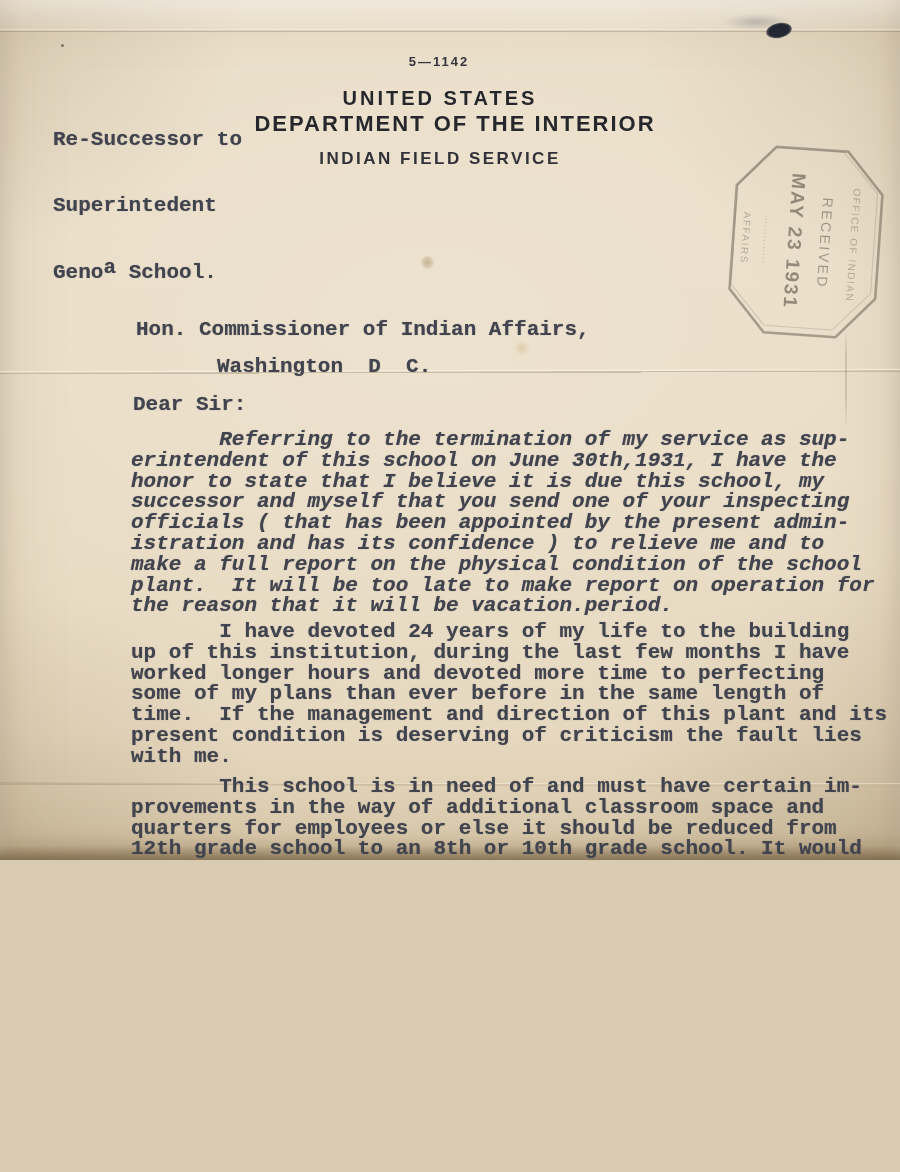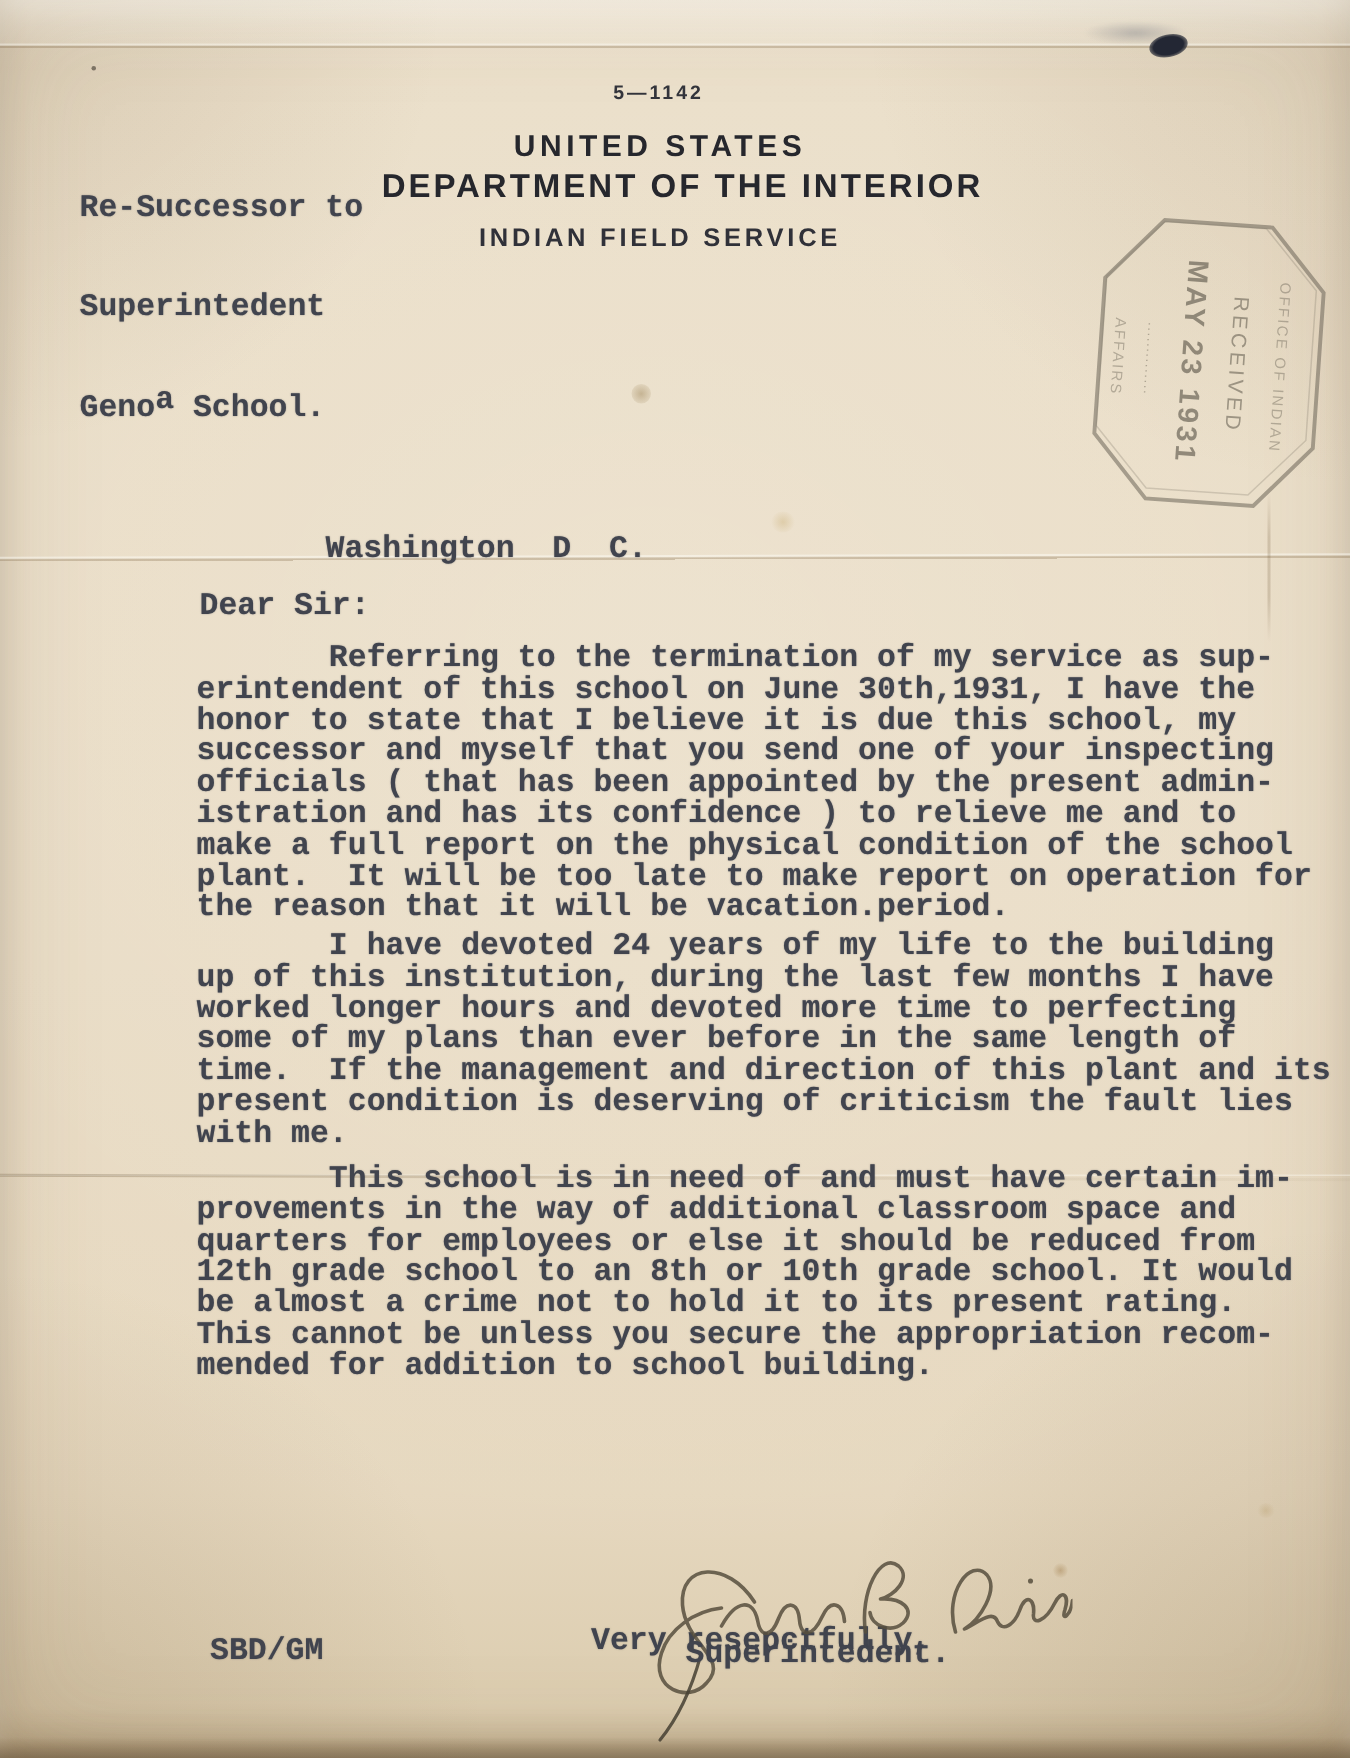"5—1142" .page { height: 1172px -> 860px }
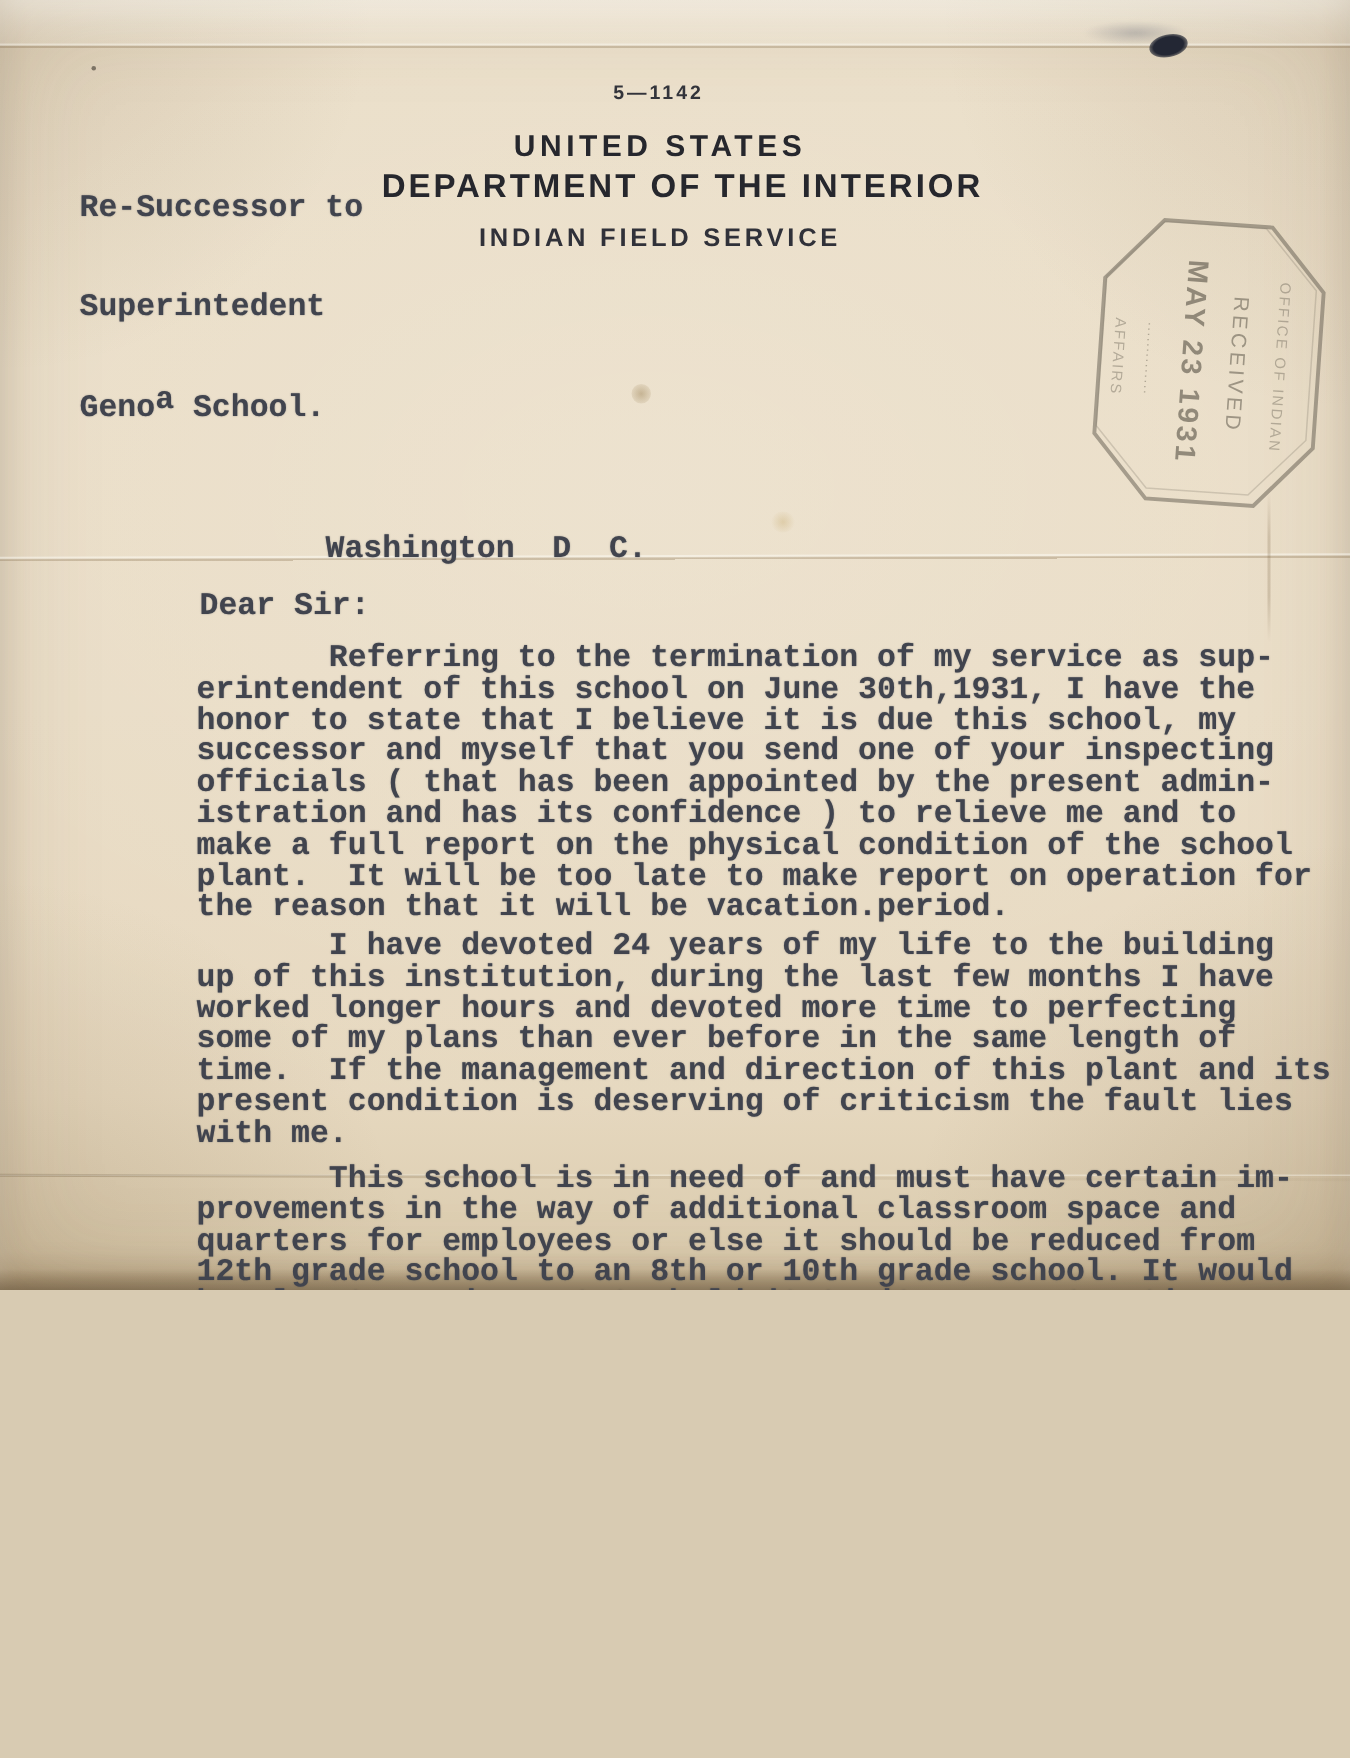"Hon. Commissioner of Indian Affairs," div.type { html: none -> <div>Hon. Commissioner of Indian Affairs,</div> }
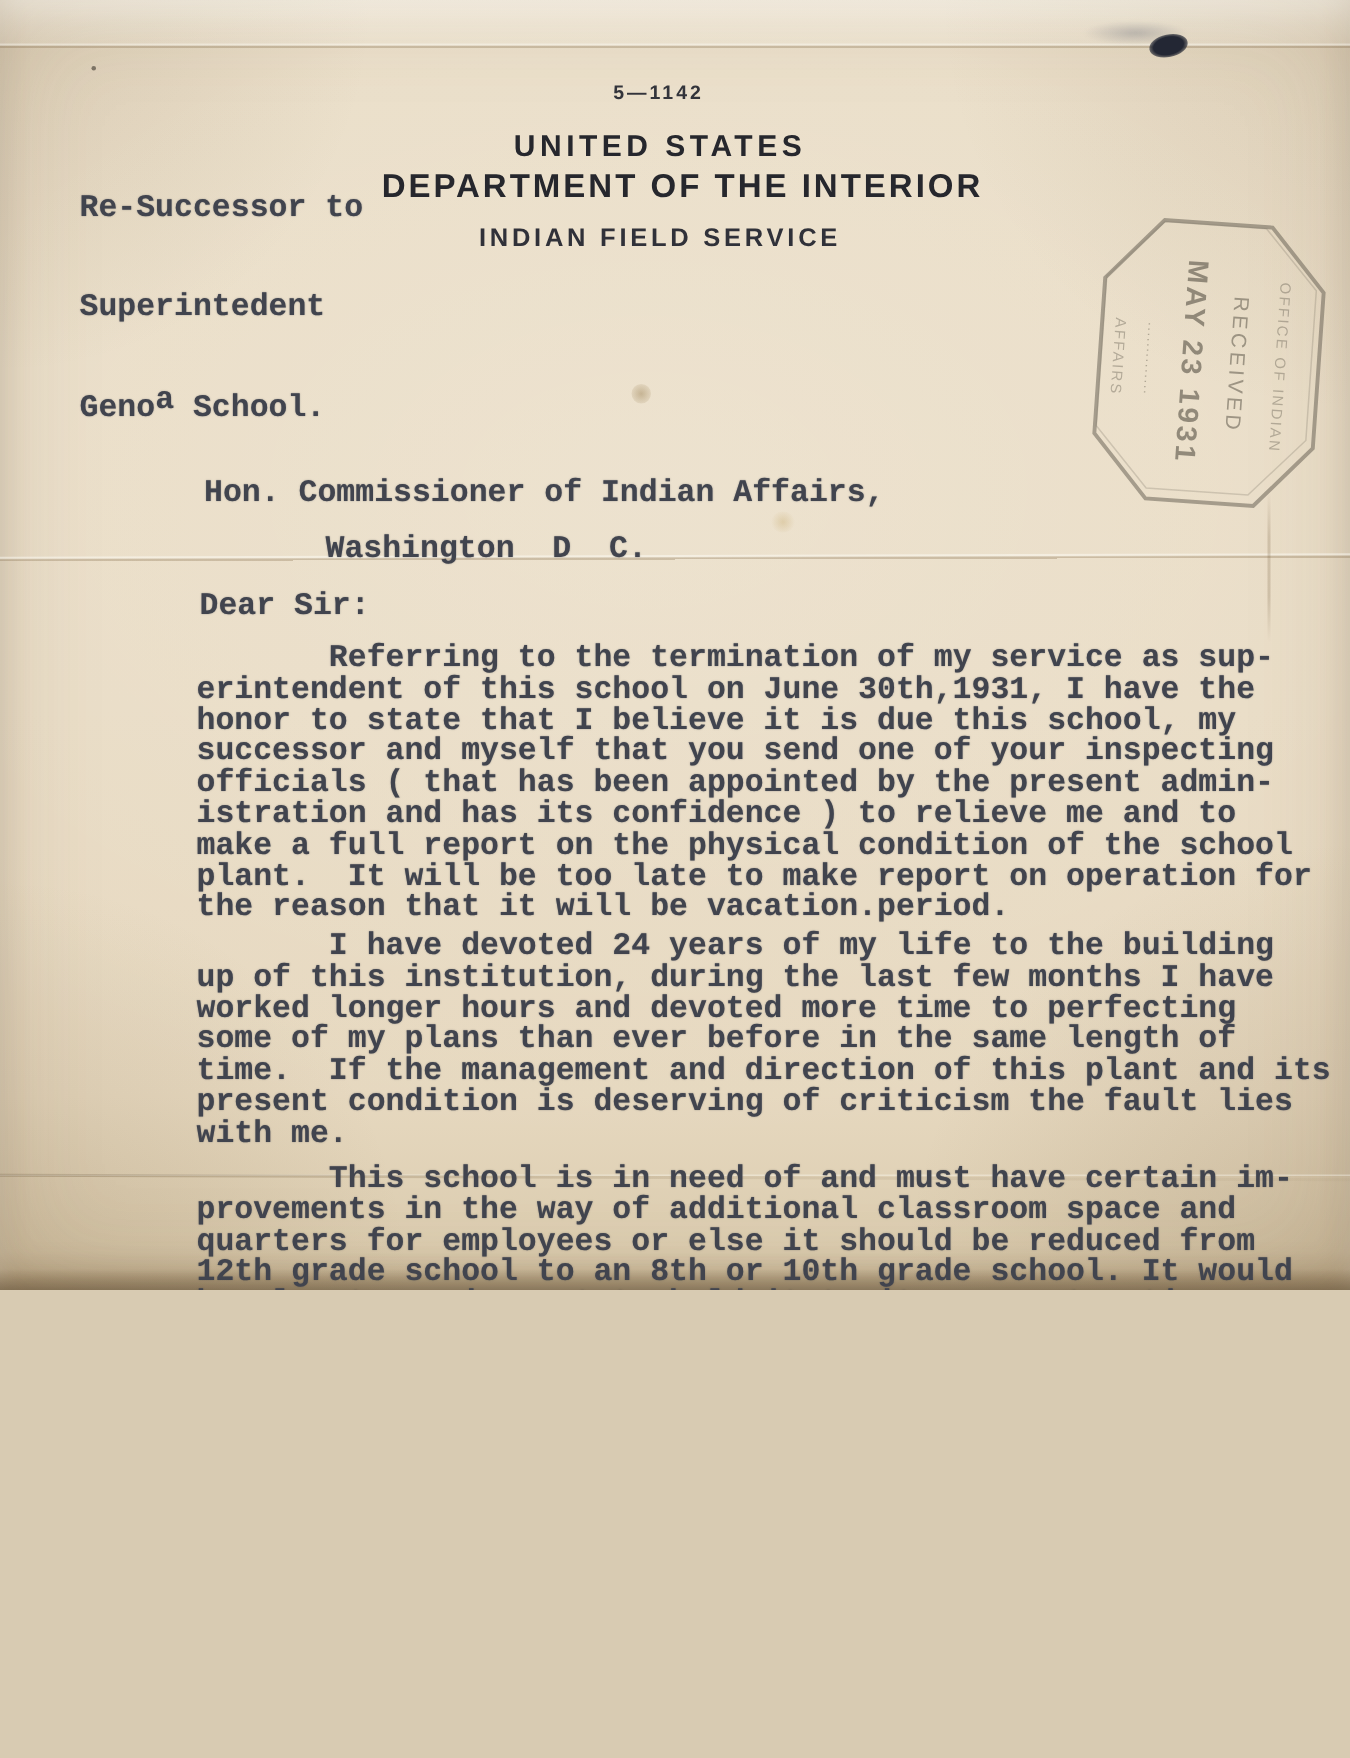"Referring to the termination of" .p1 { font-style: none -> italic }
